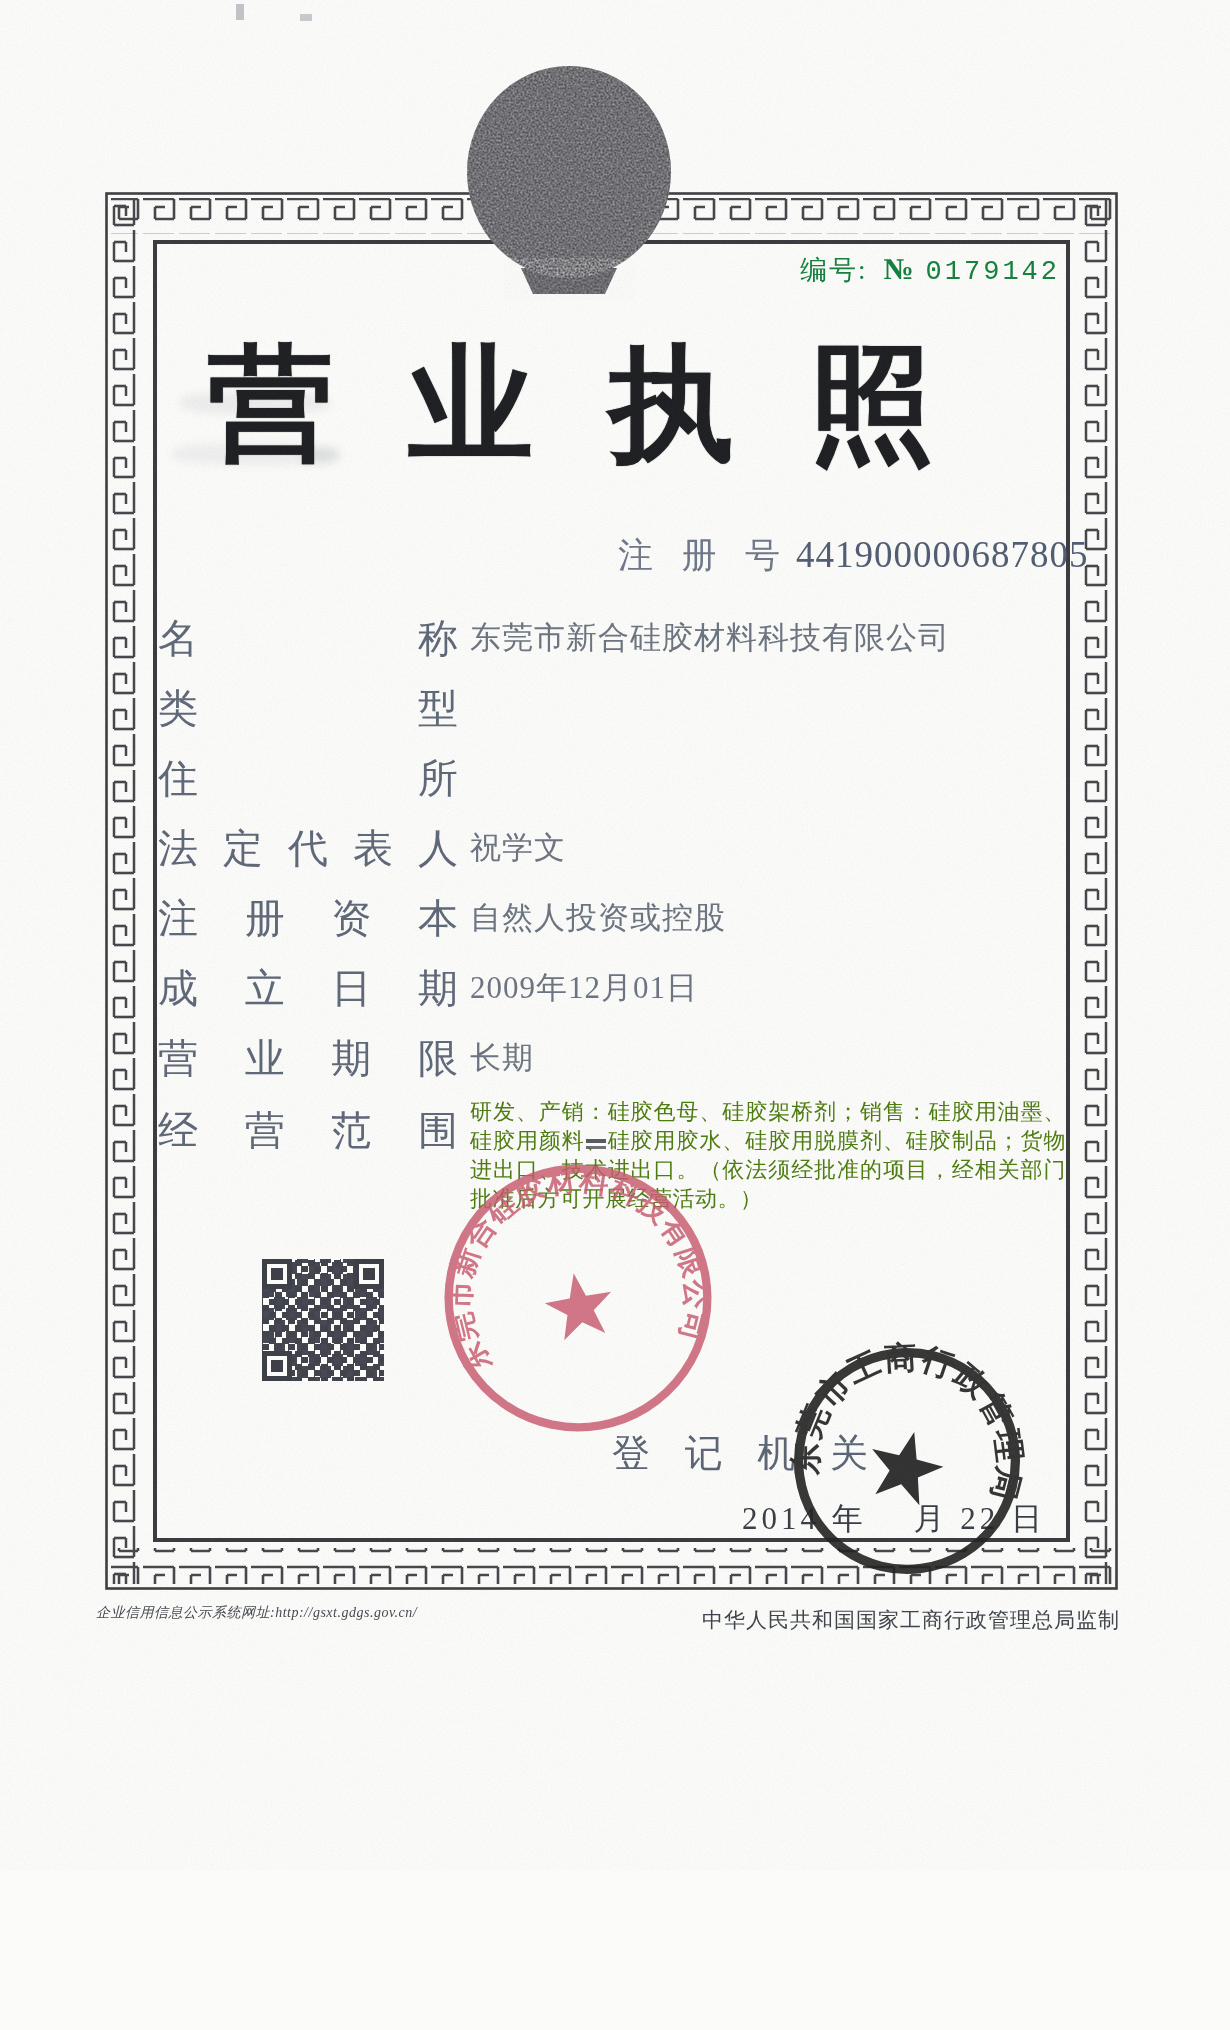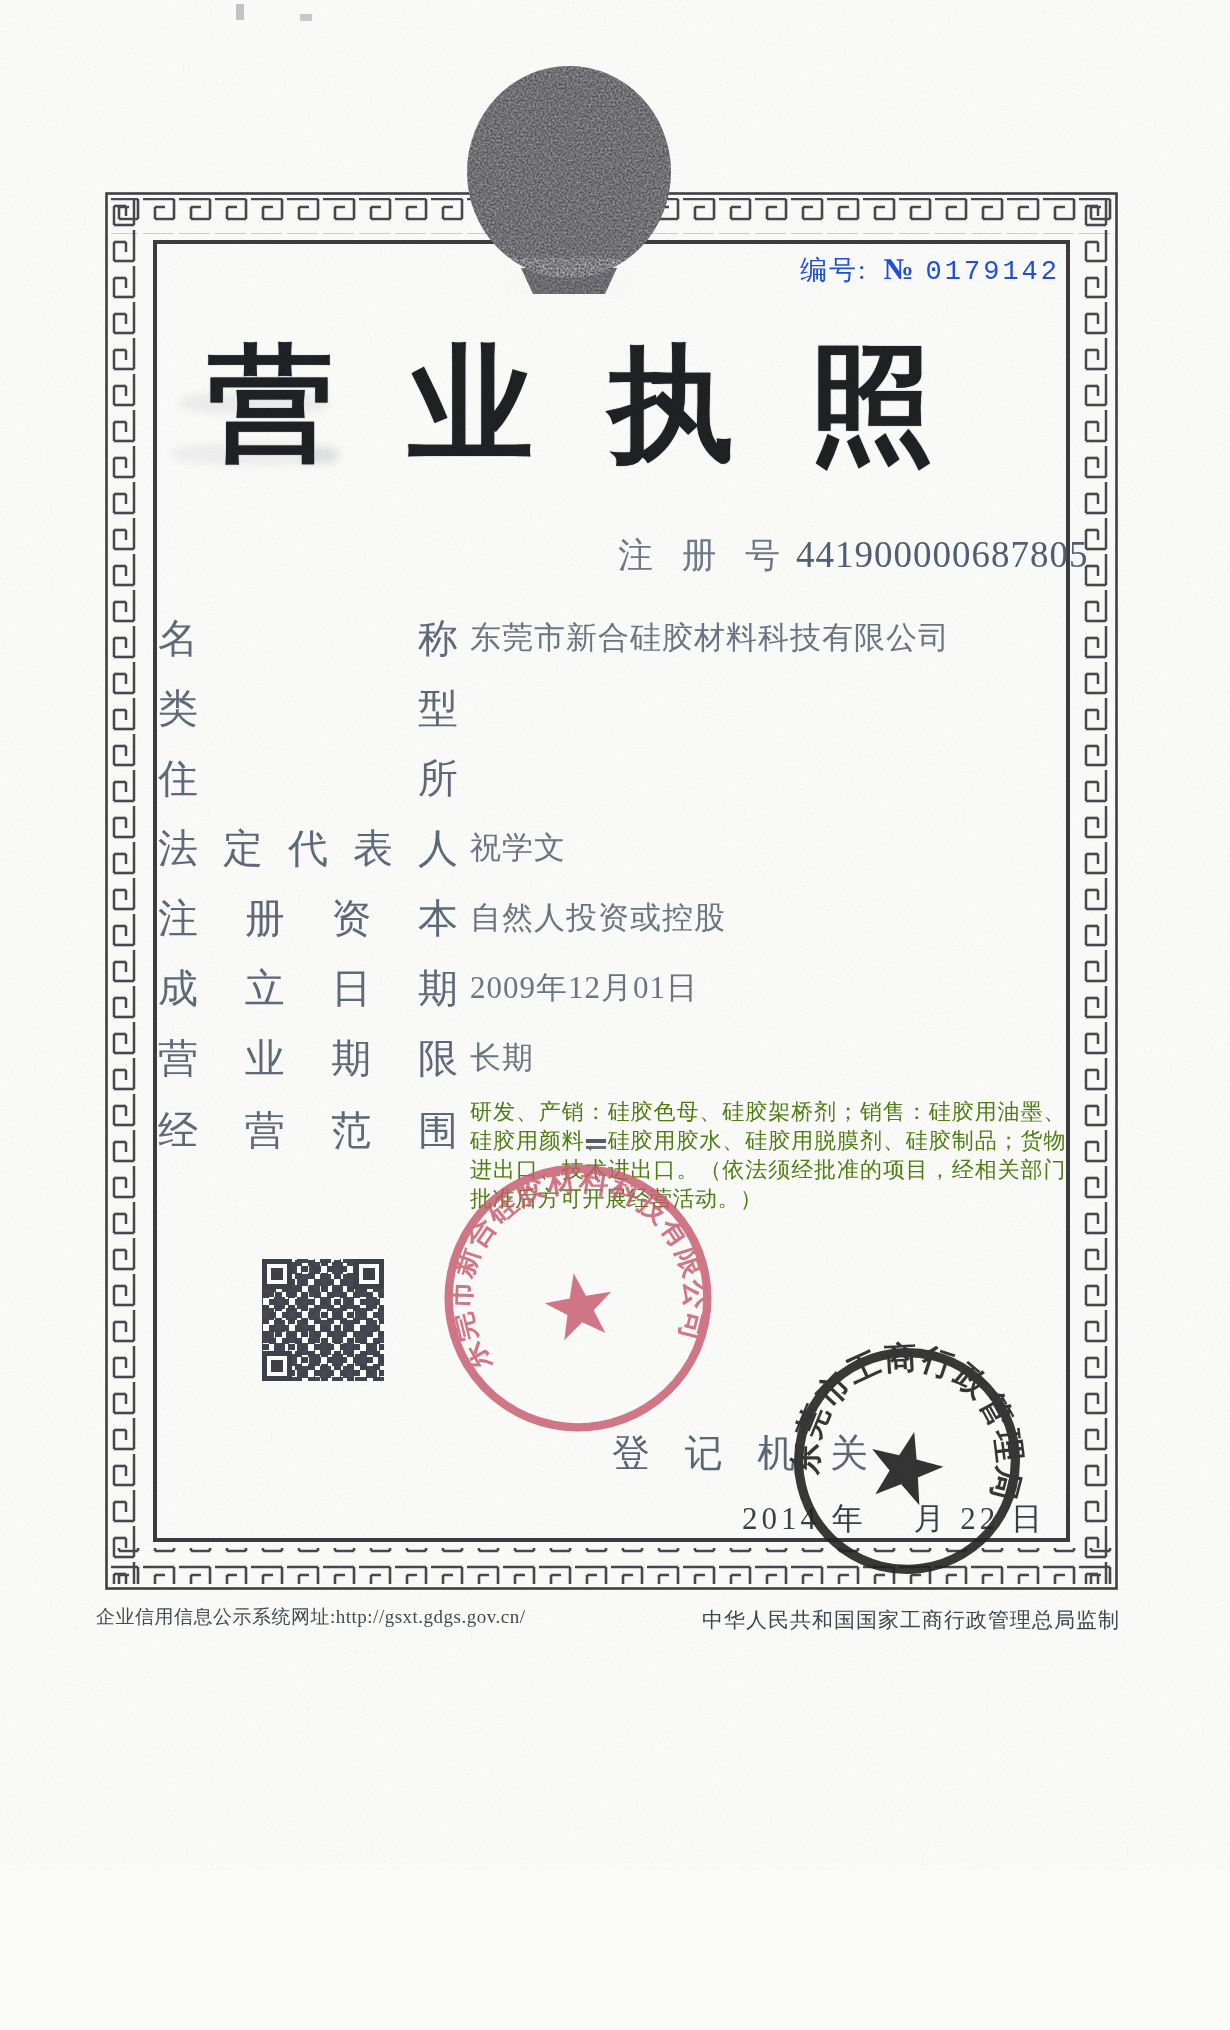"编号: № 0179142" .serial { color: #1d4ed8 -> #15803d }
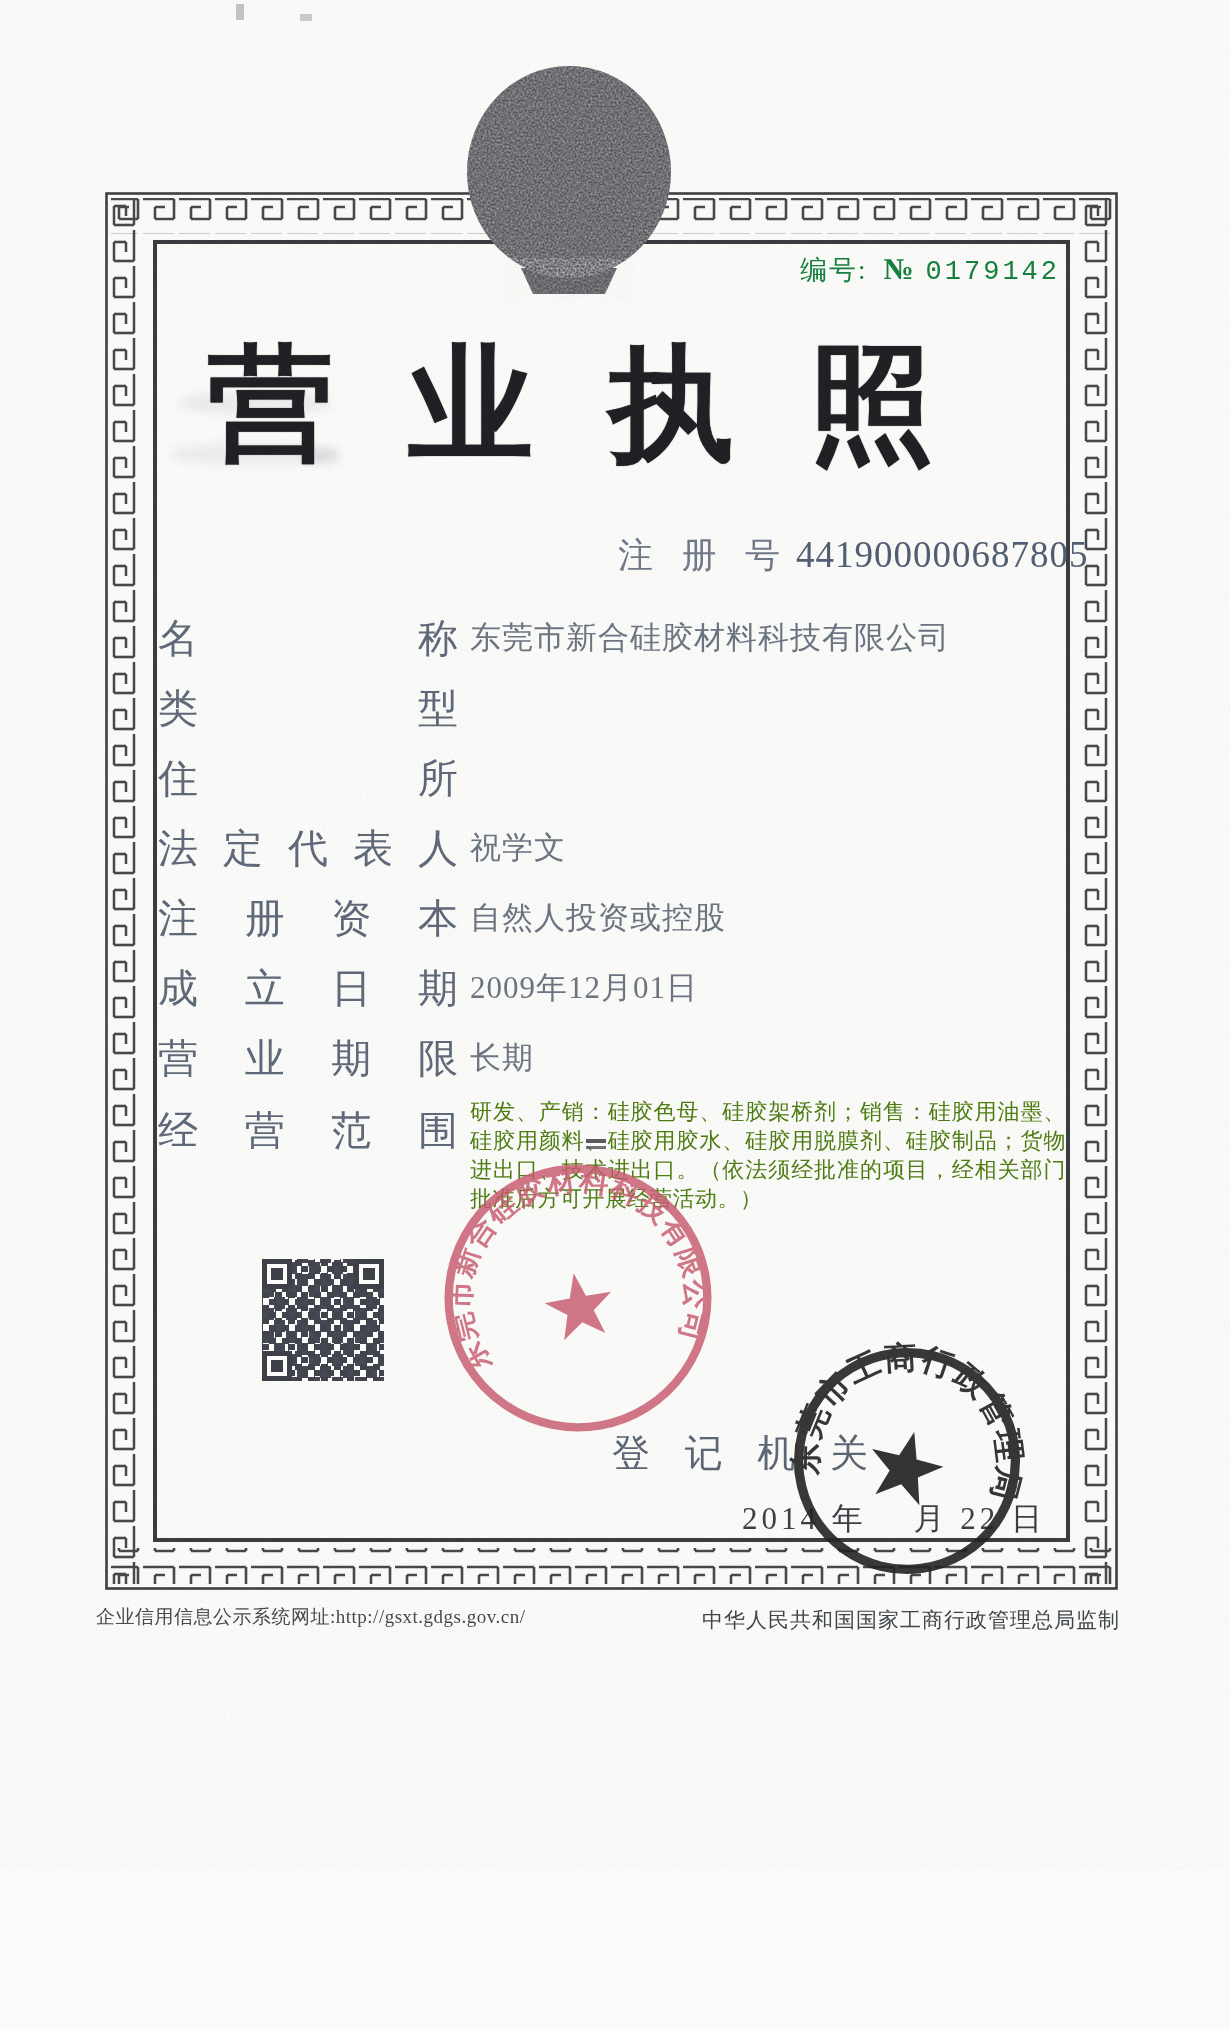"企业信用信息公示系统网址:http://gsxt.gdgs.gov.cn/" .footer-left { font-size: 19px -> 14px; font-style: none -> italic }
